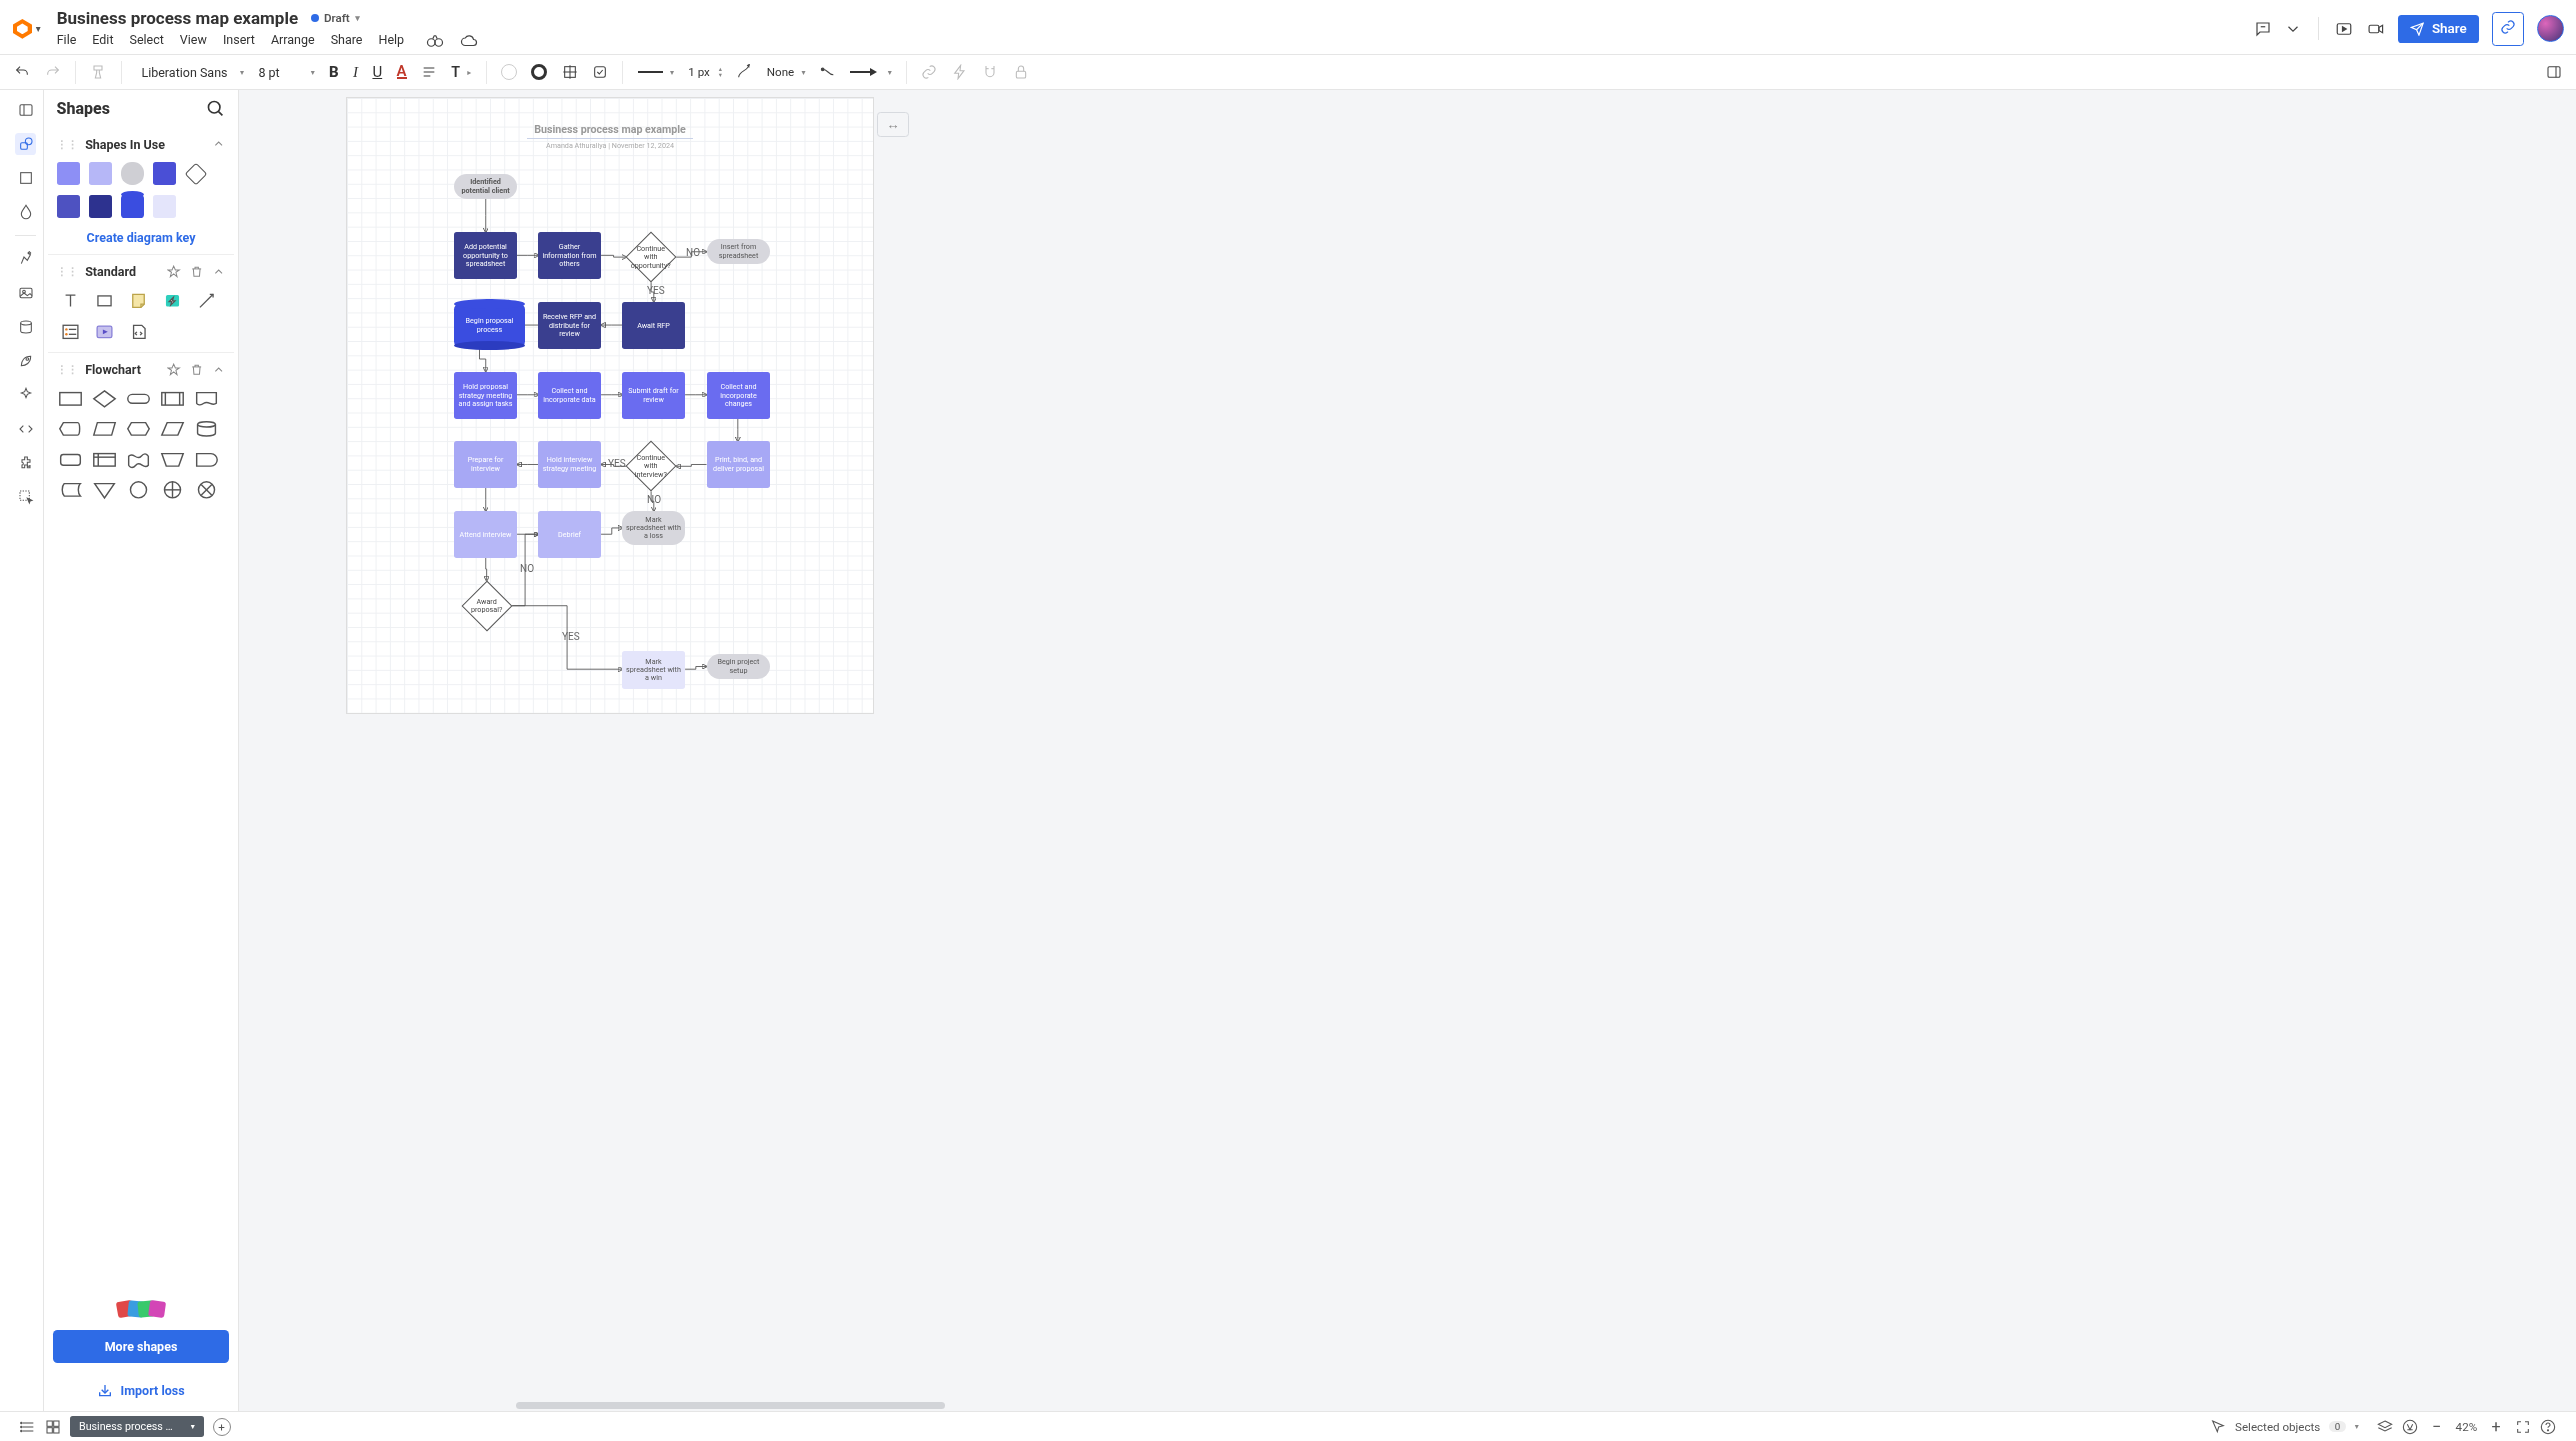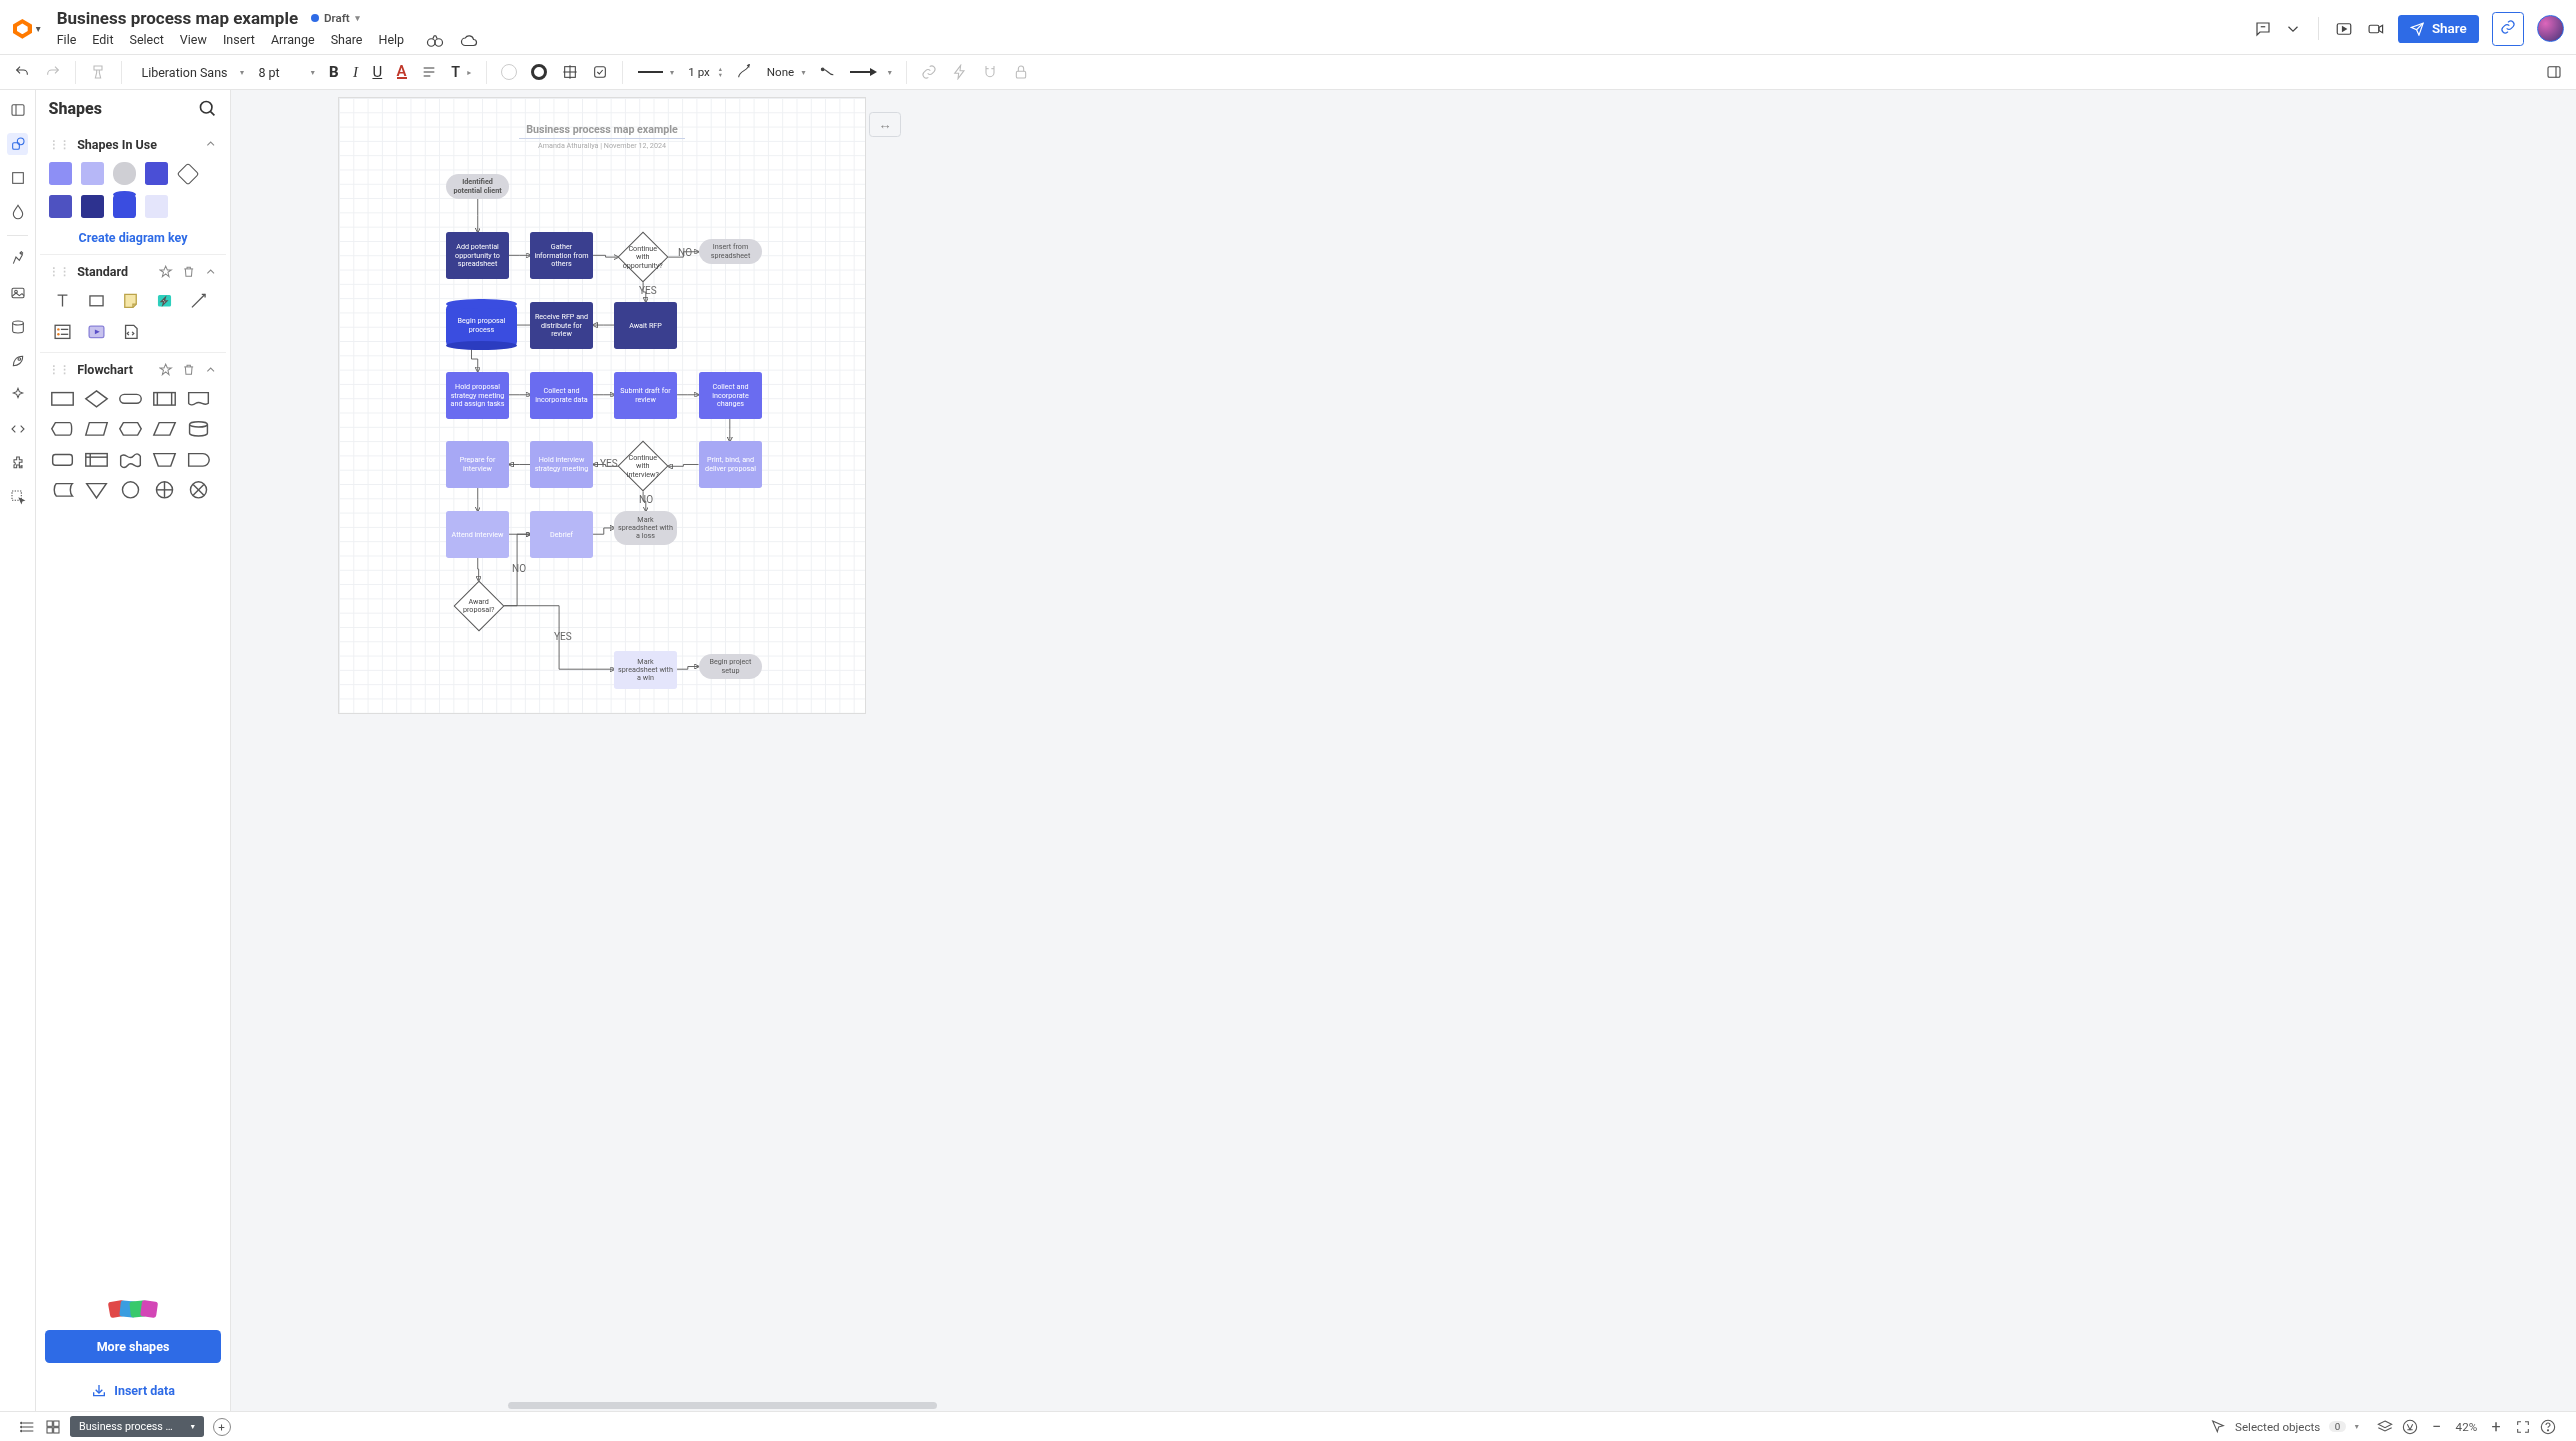"Shapes" .main { margin-left: none -> 8px }
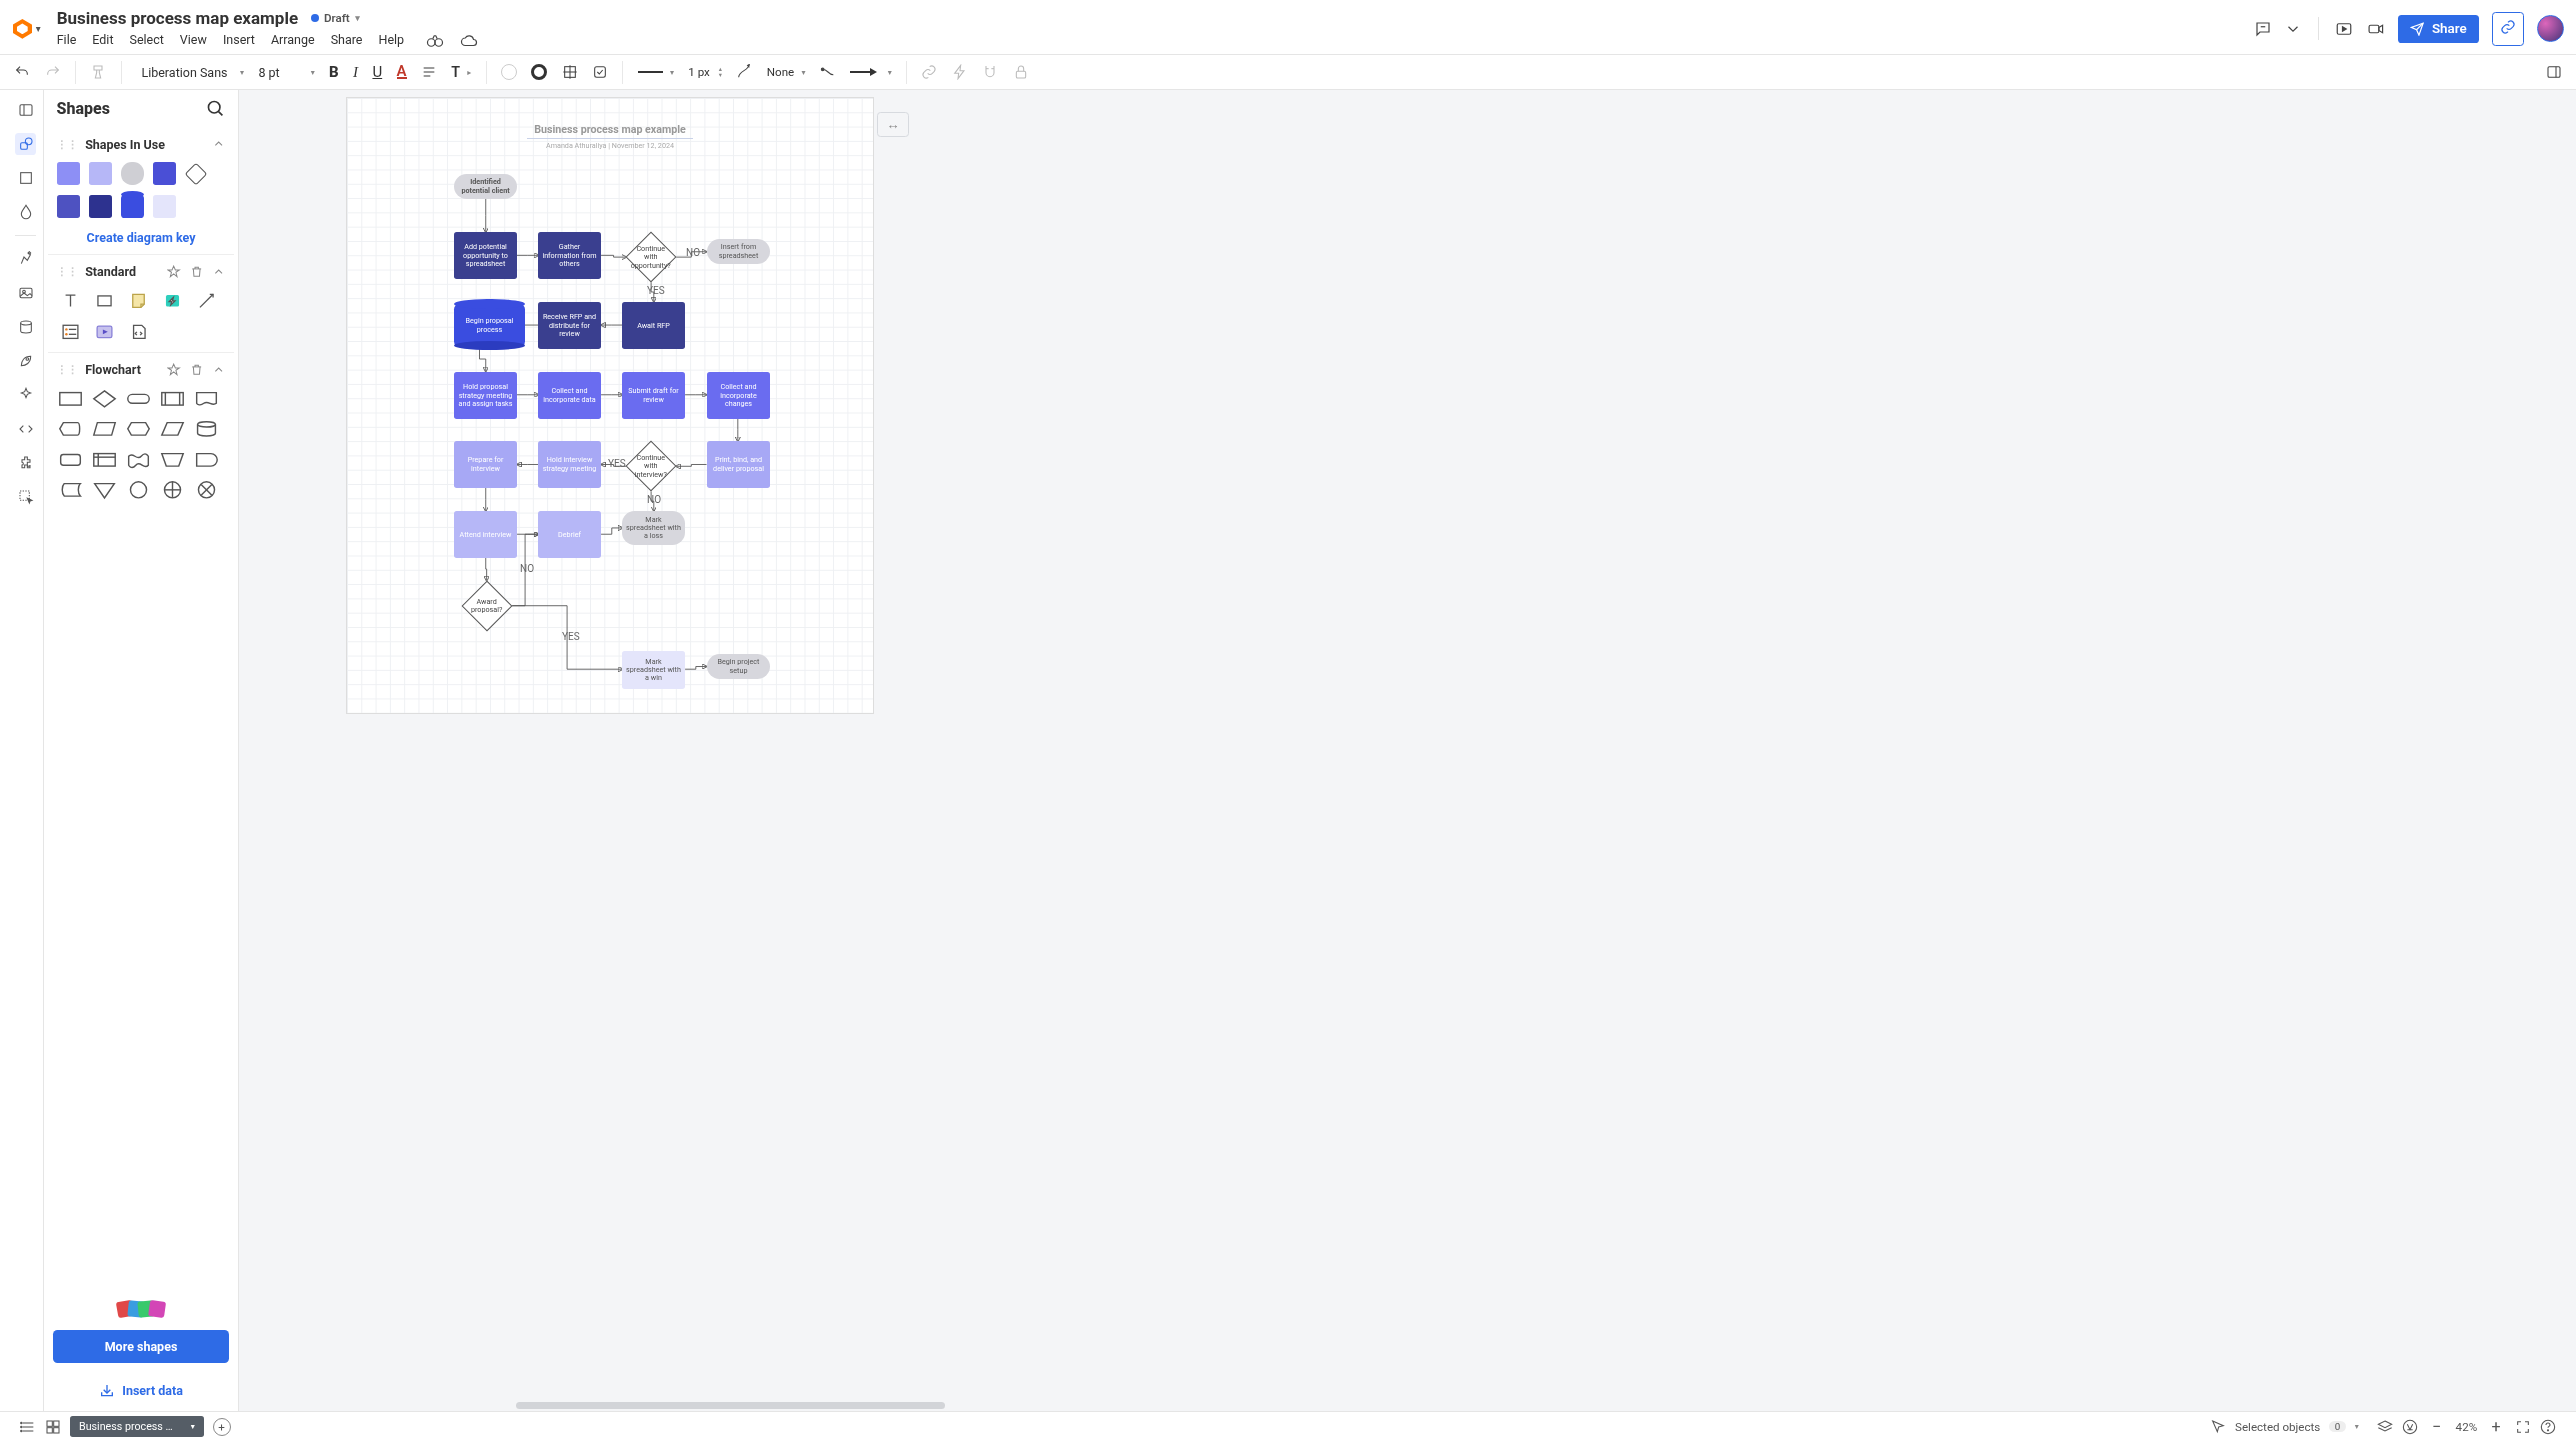"Insert data" span { text: Insert data -> Import loss }
